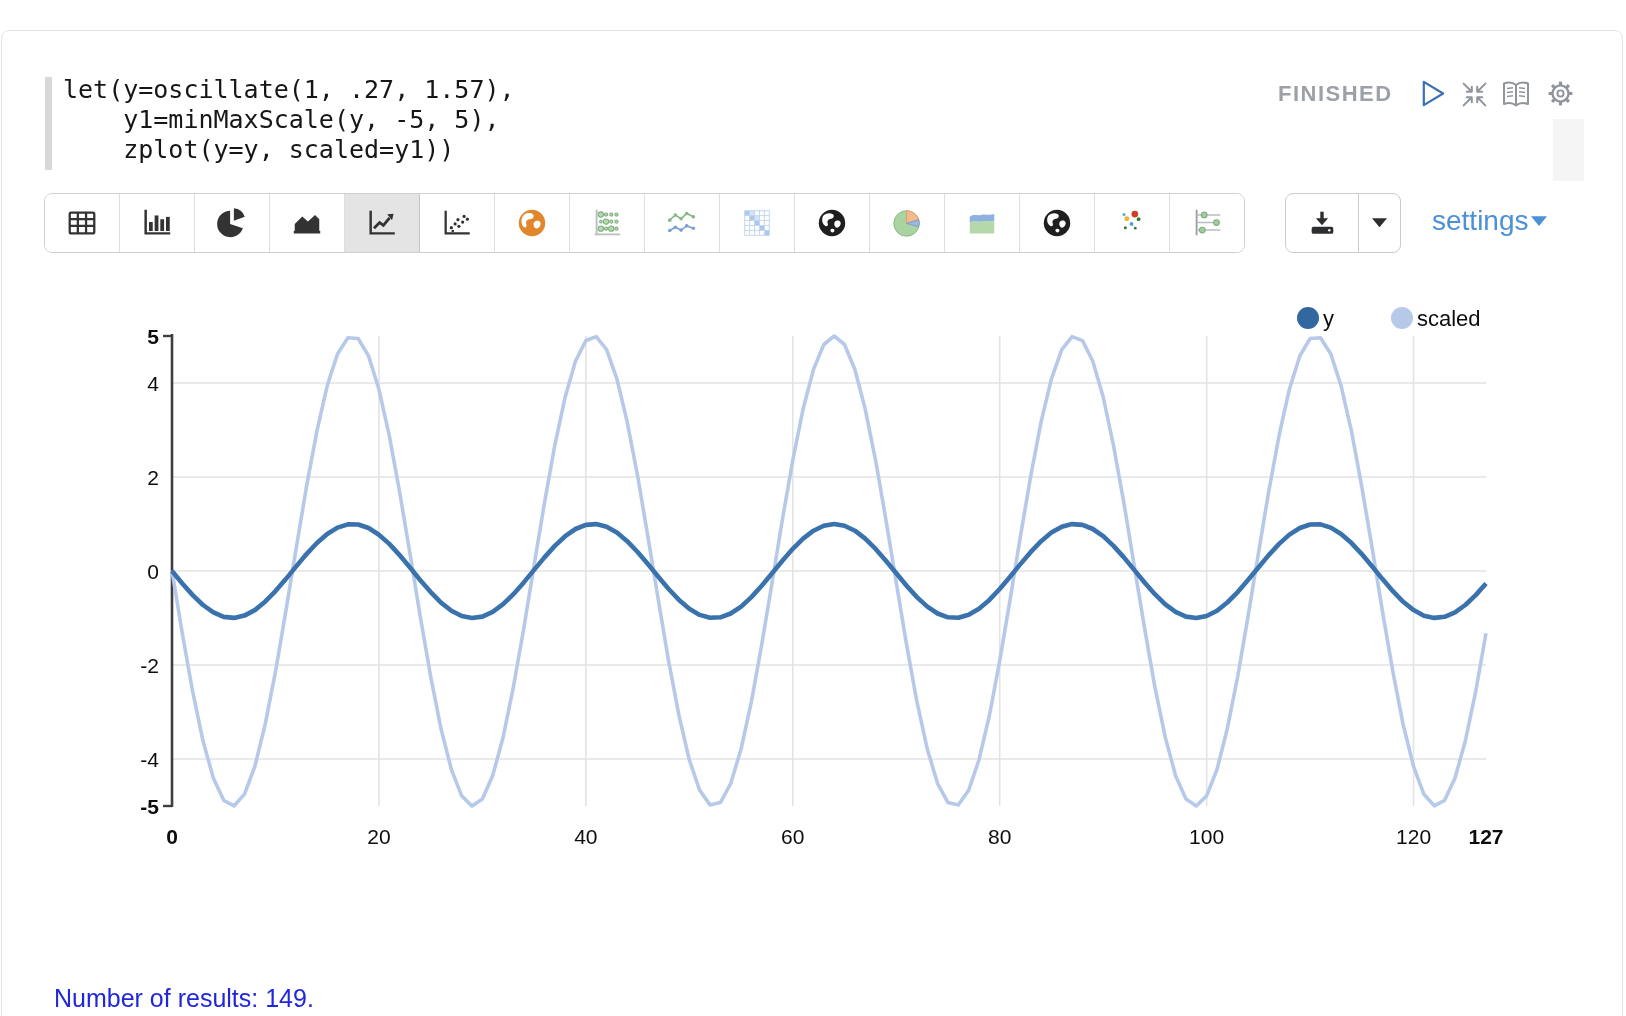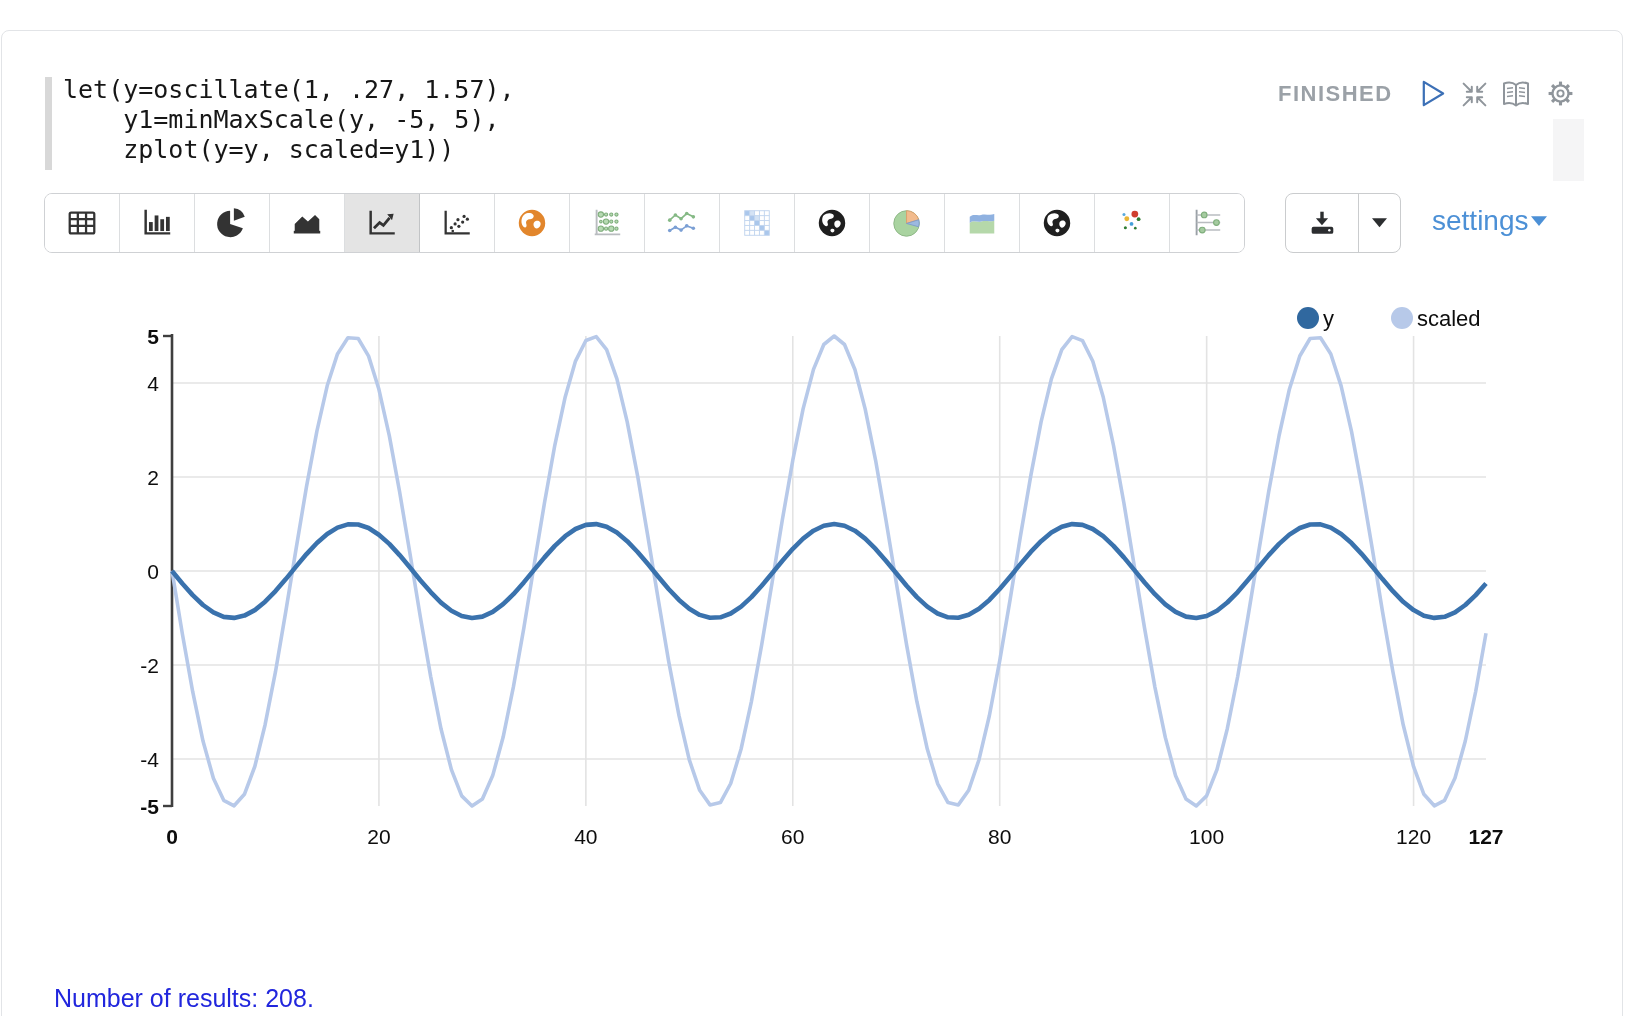"Number of results: 208." div.results-count { text: 208 -> 149 }
